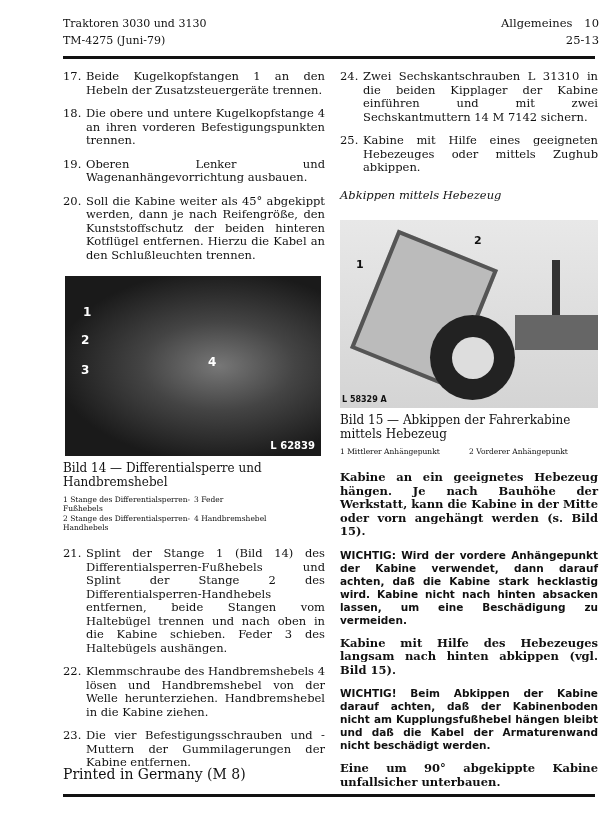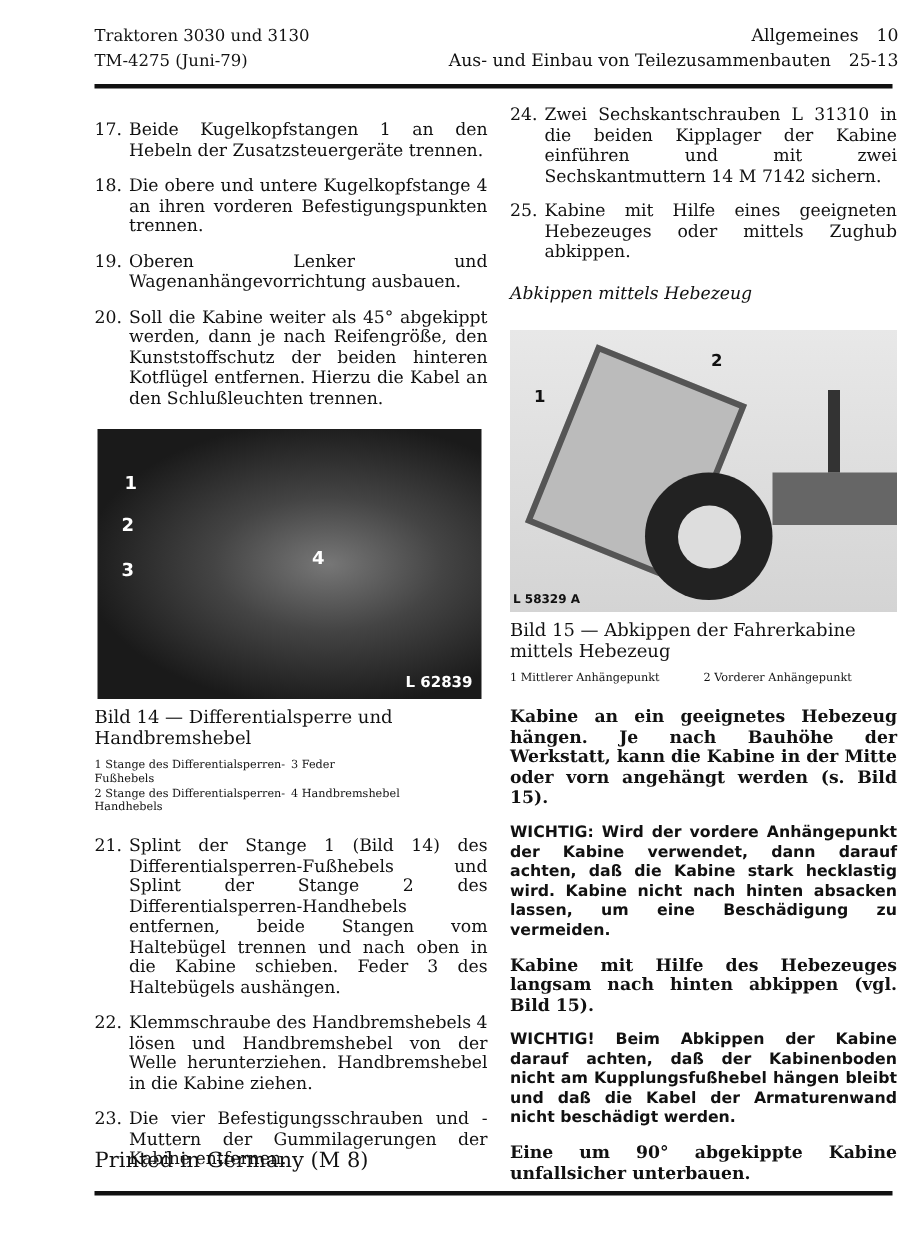"Aus- und Einbau von Teilezusammenbauten" span { html: <span>Aus- und Einbau von Teilezusammenbauten</span> -> none }
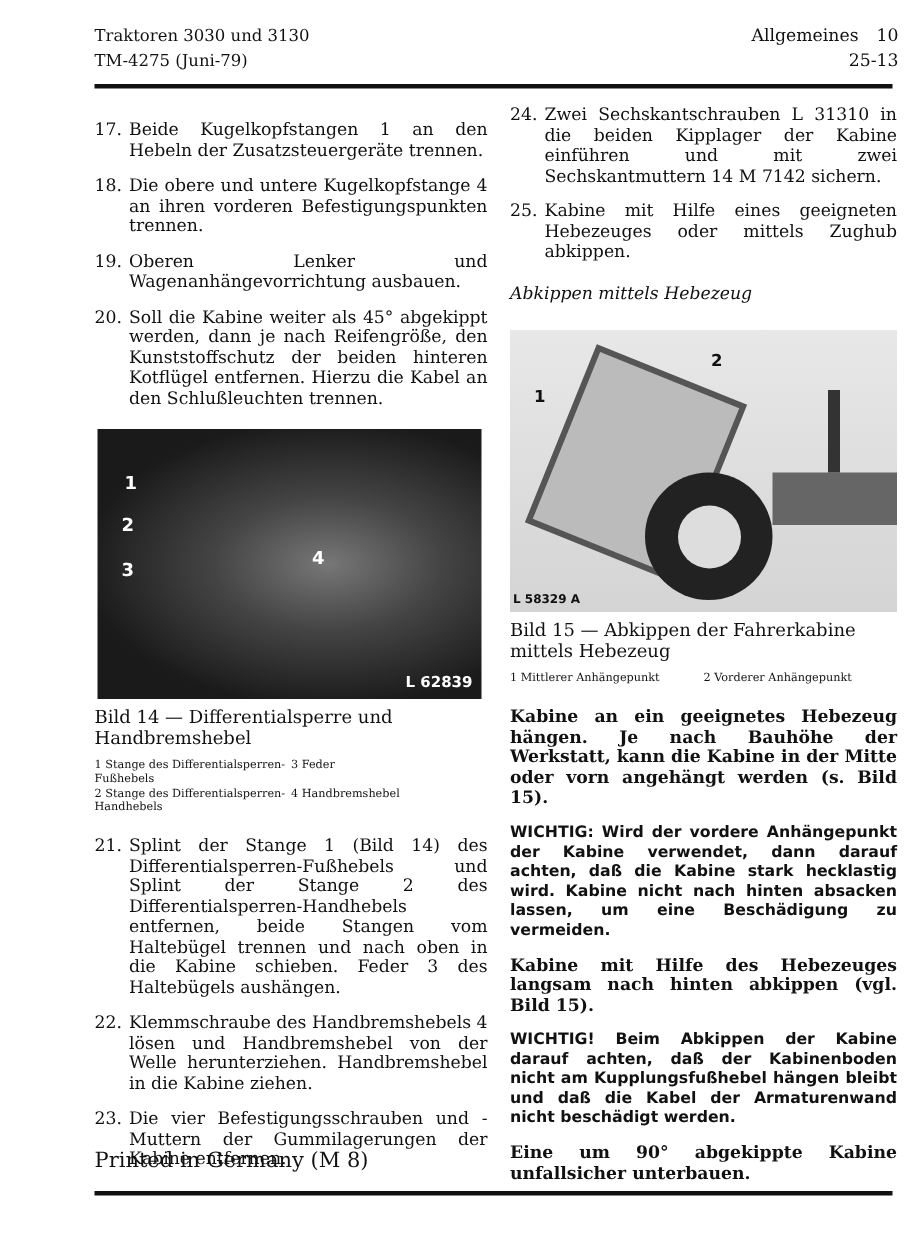"17." .col-left { top: 80px -> 70px }
